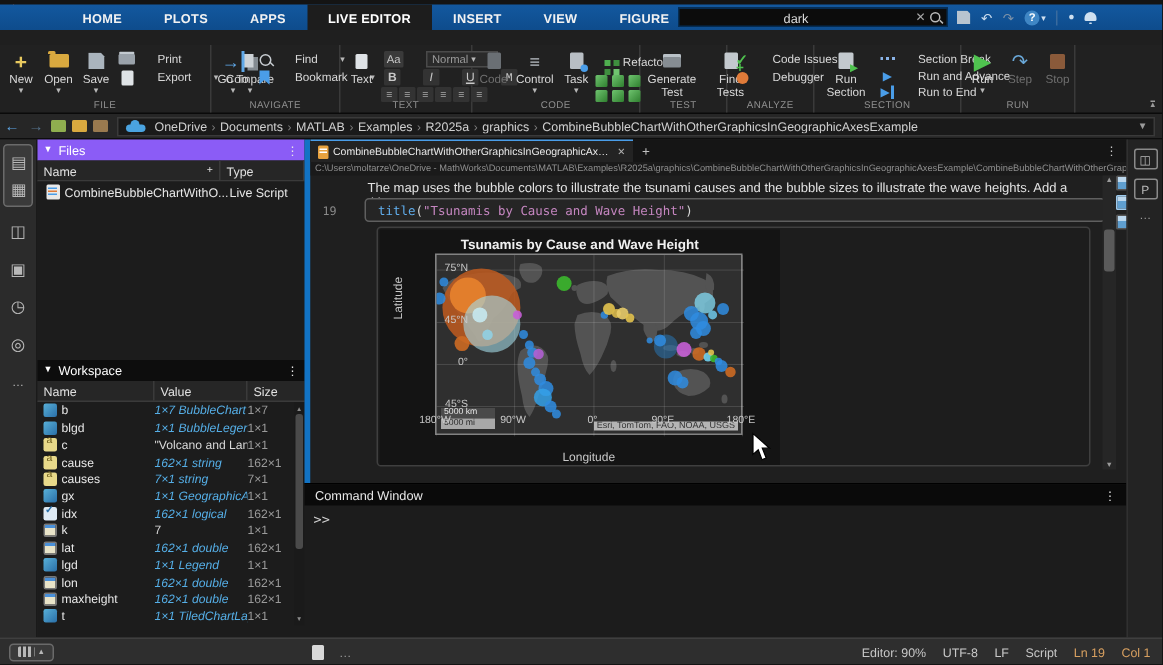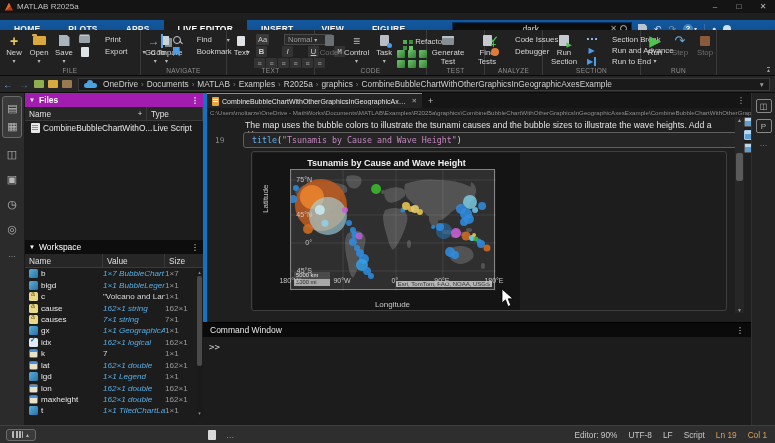"HOME" .tabstrip { padding-left: none -> 41px; top: 20px -> 3px }
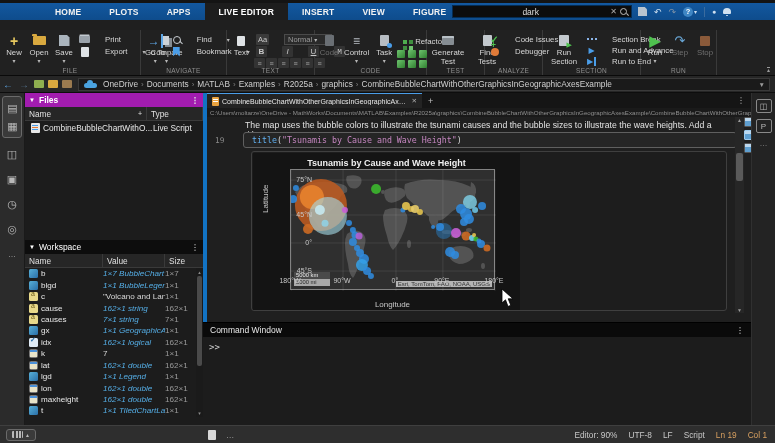"Files" .phead.focus { background: #a21caf -> #8b5cf6; font-weight: bold -> none }
